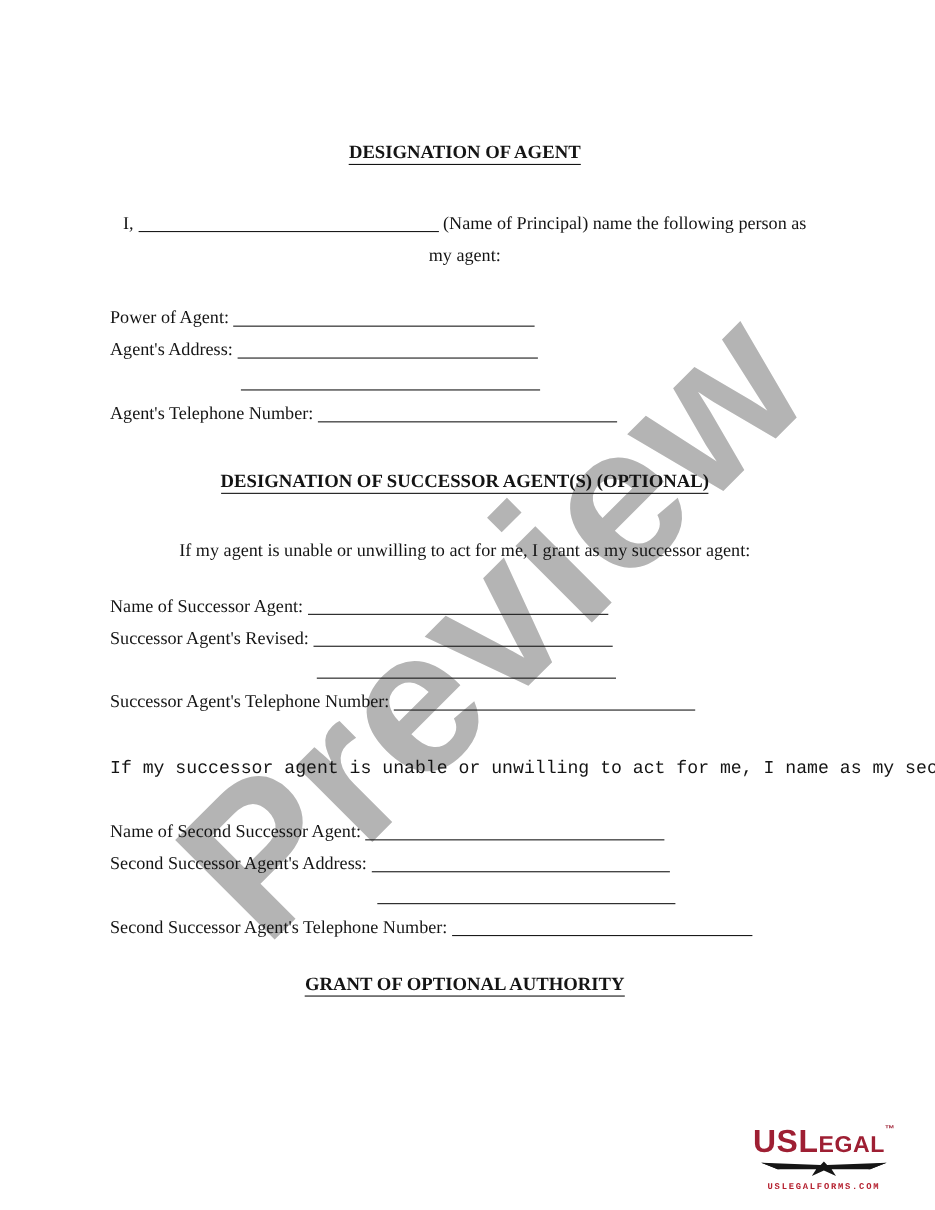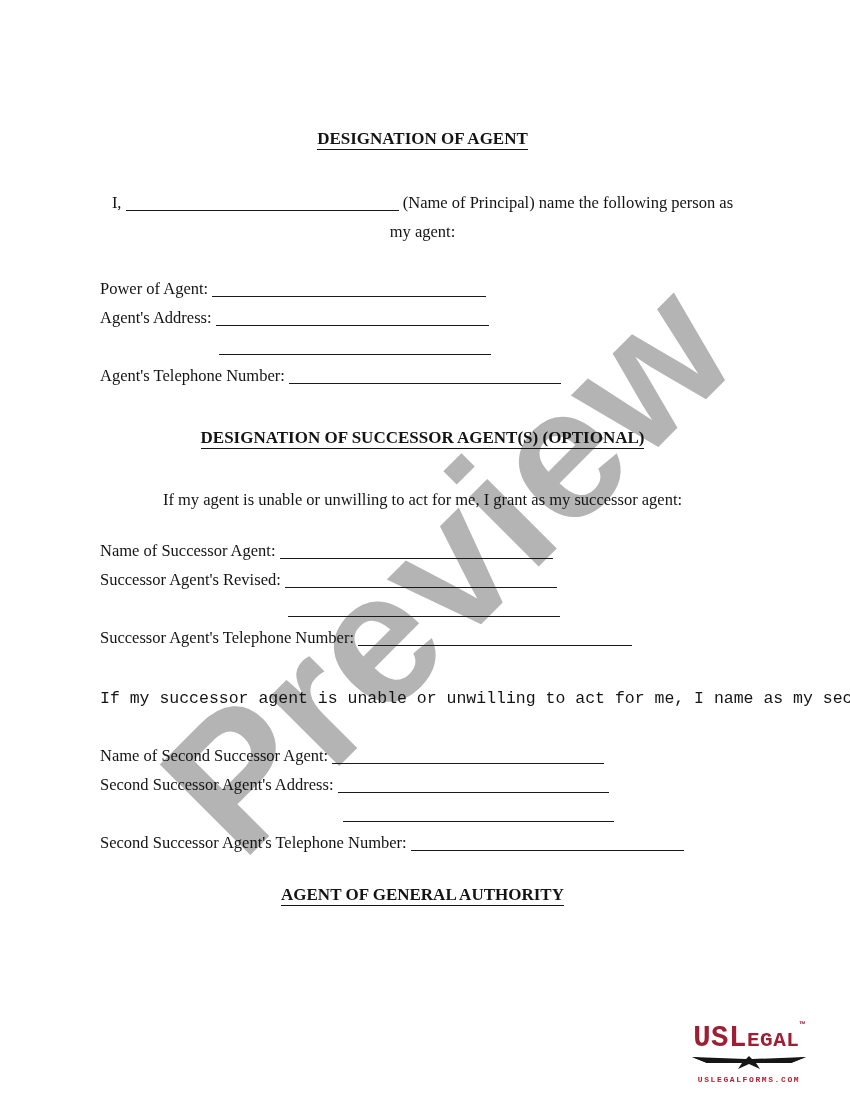"AGENT OF GENERAL AUTHORITY" span { text: AGENT OF GENERAL -> GRANT OF OPTIONAL }
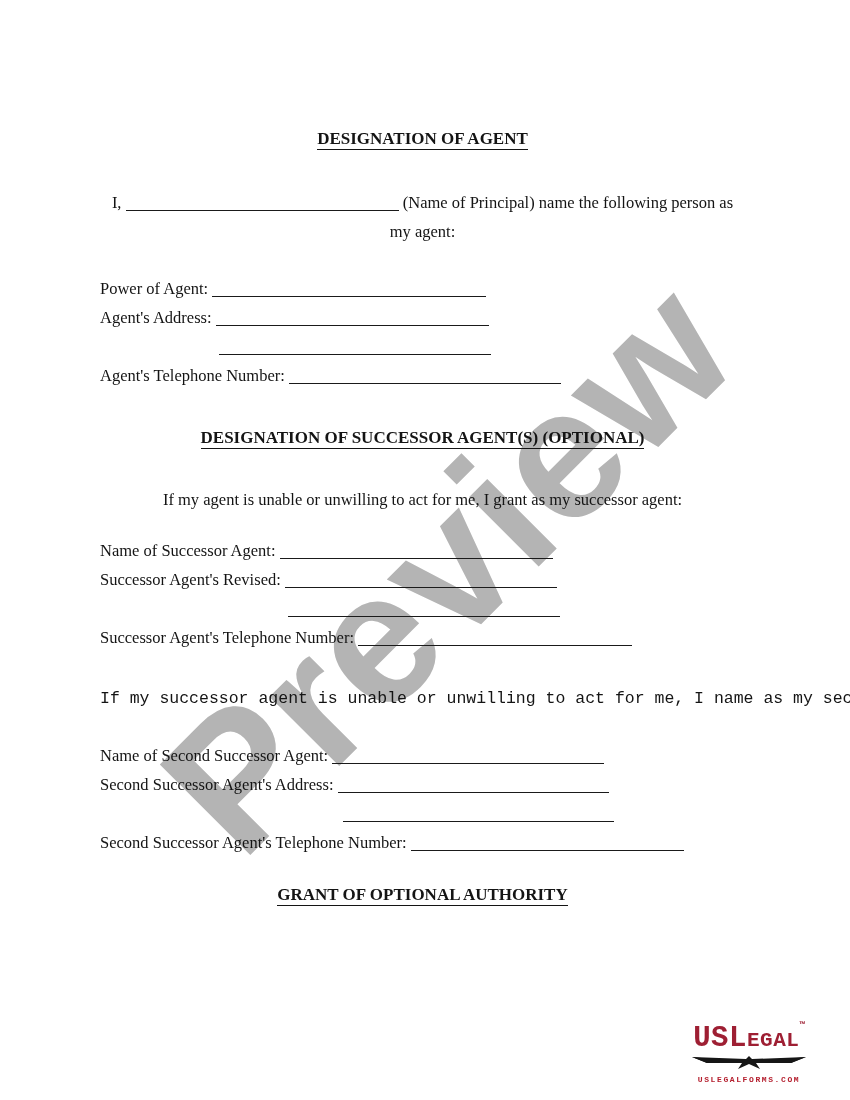"USLEGAL™" .logo-word { font-family: Liberation Mono, monospace -> Liberation Sans, sans-serif }
